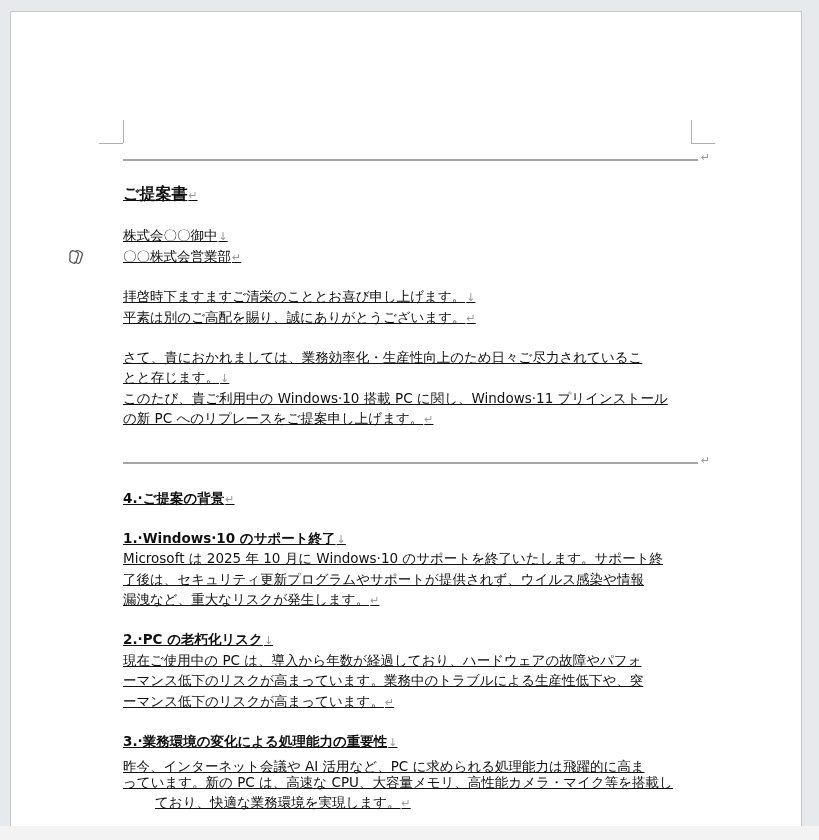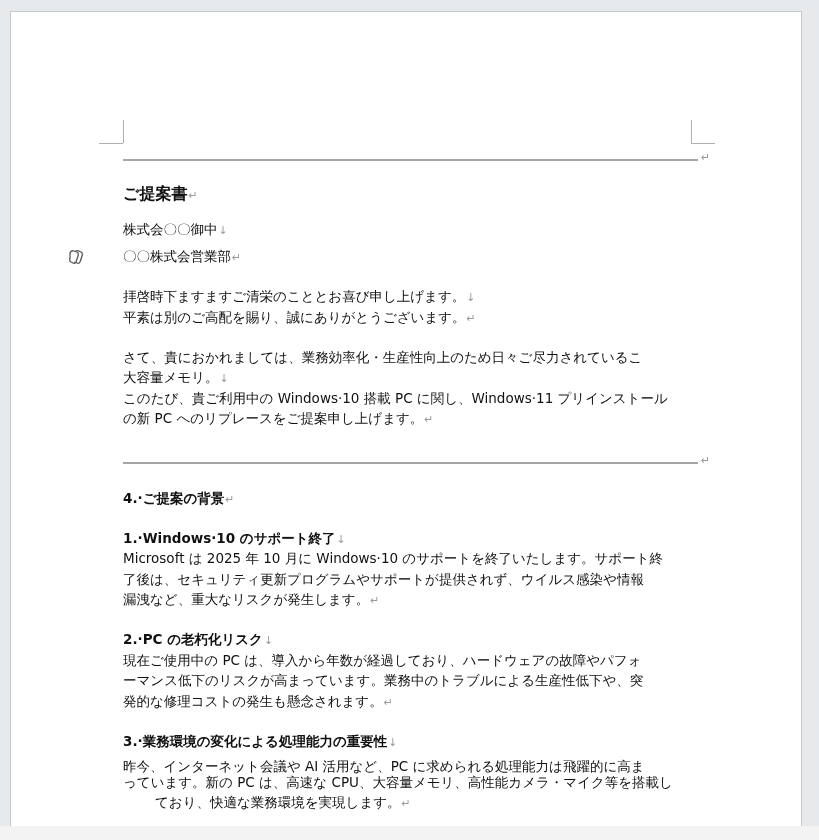"ご提案書↵" .line { text-decoration: none -> underline }
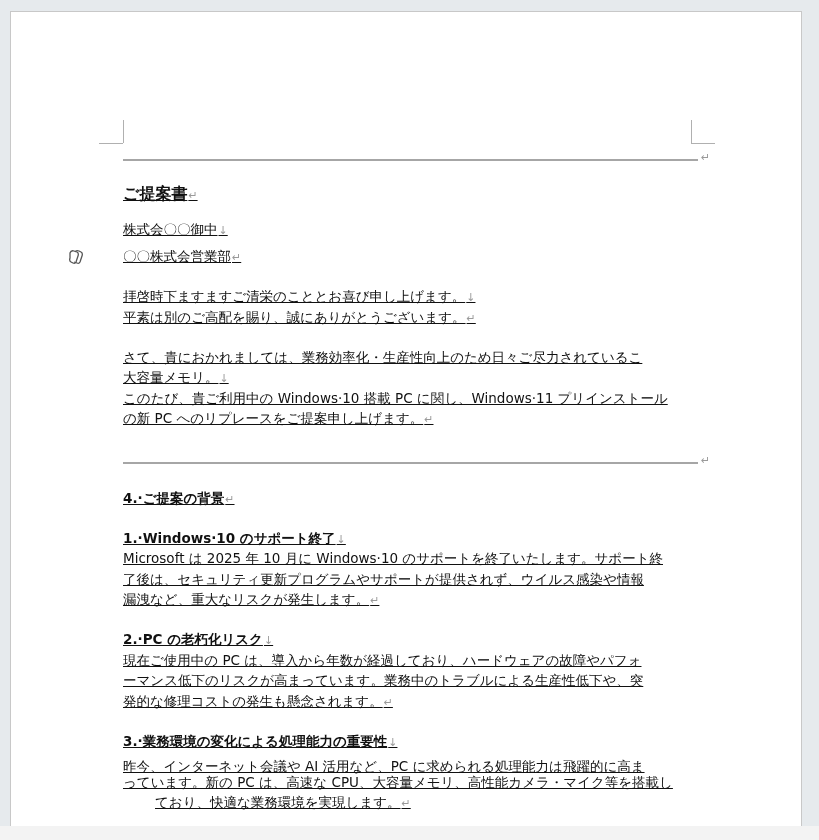"株式会〇〇御中↓" div.line { top: 207px -> 213px }
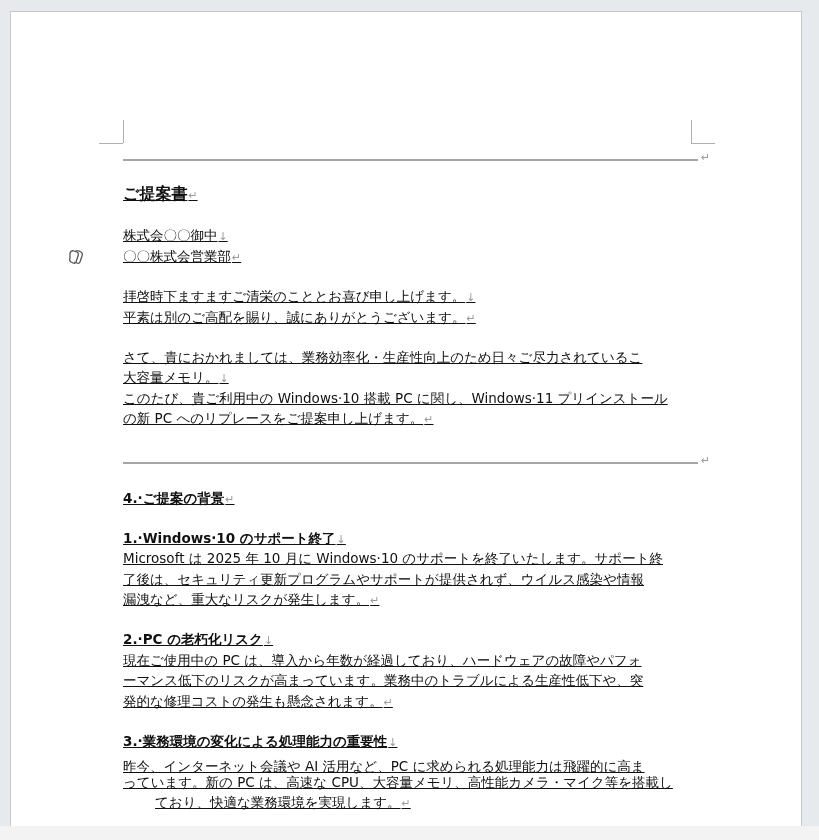"大容量メモリ。" span { text: 大容量メモリ -> とと存じます }
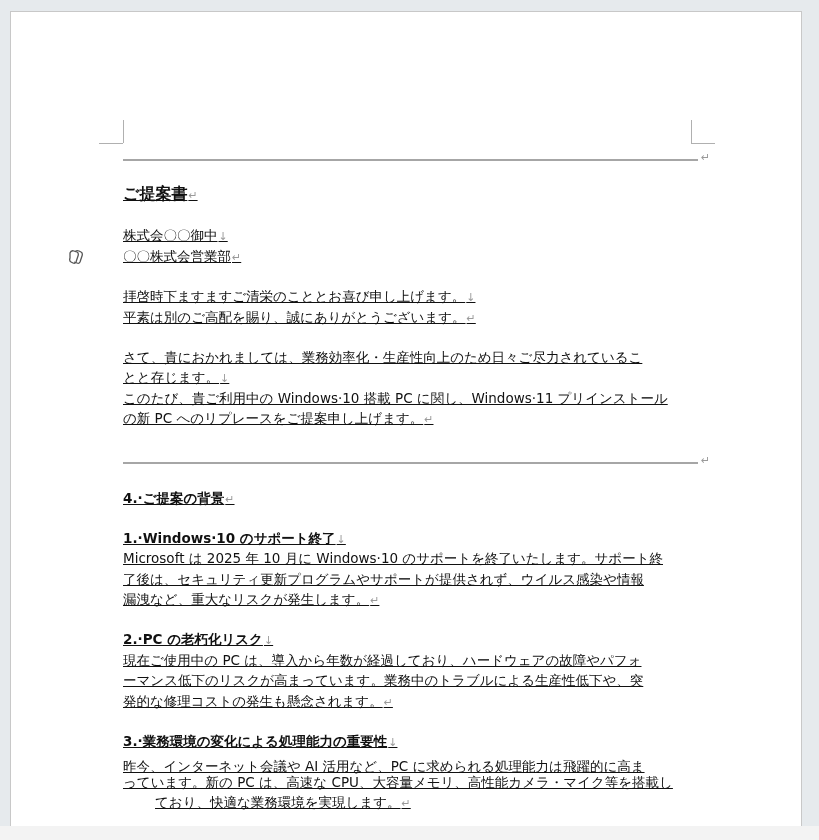"発的な修理コストの発生も懸念されます。" span { text: 発的な修理コストの発生も懸念され -> ーマンス低下のリスクが高まってい }
